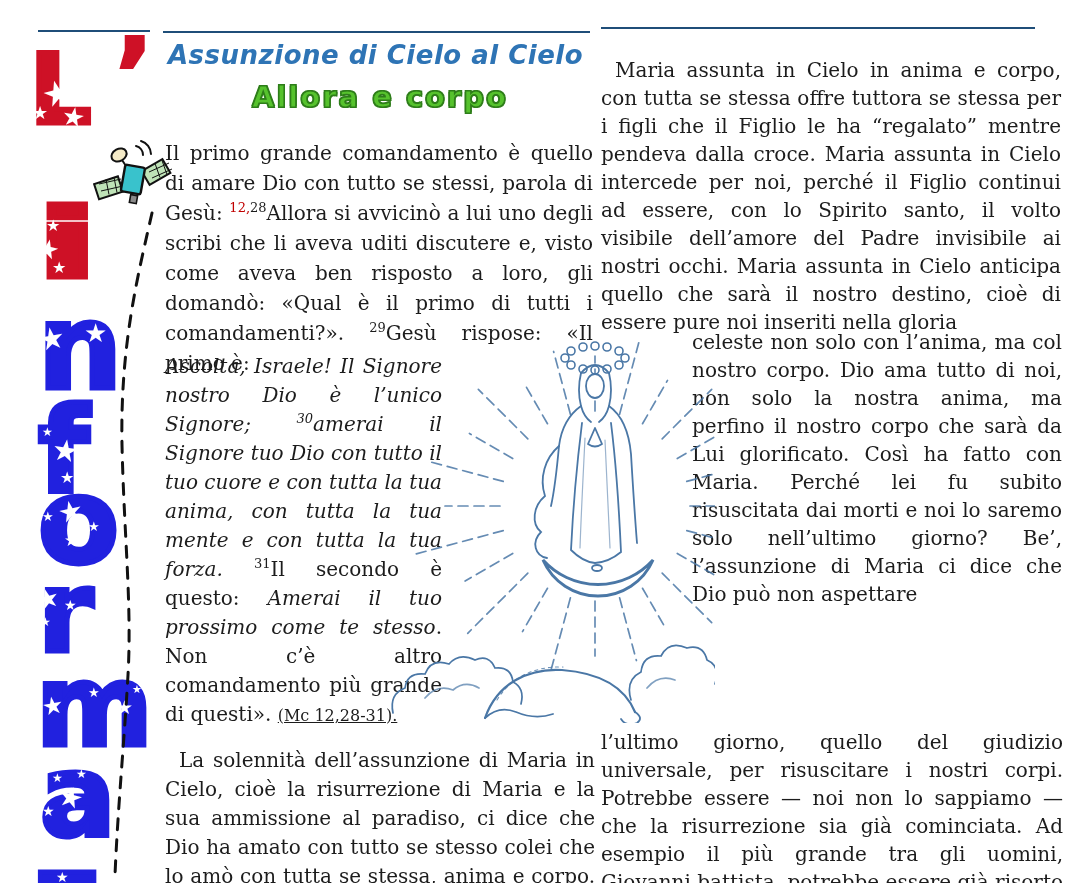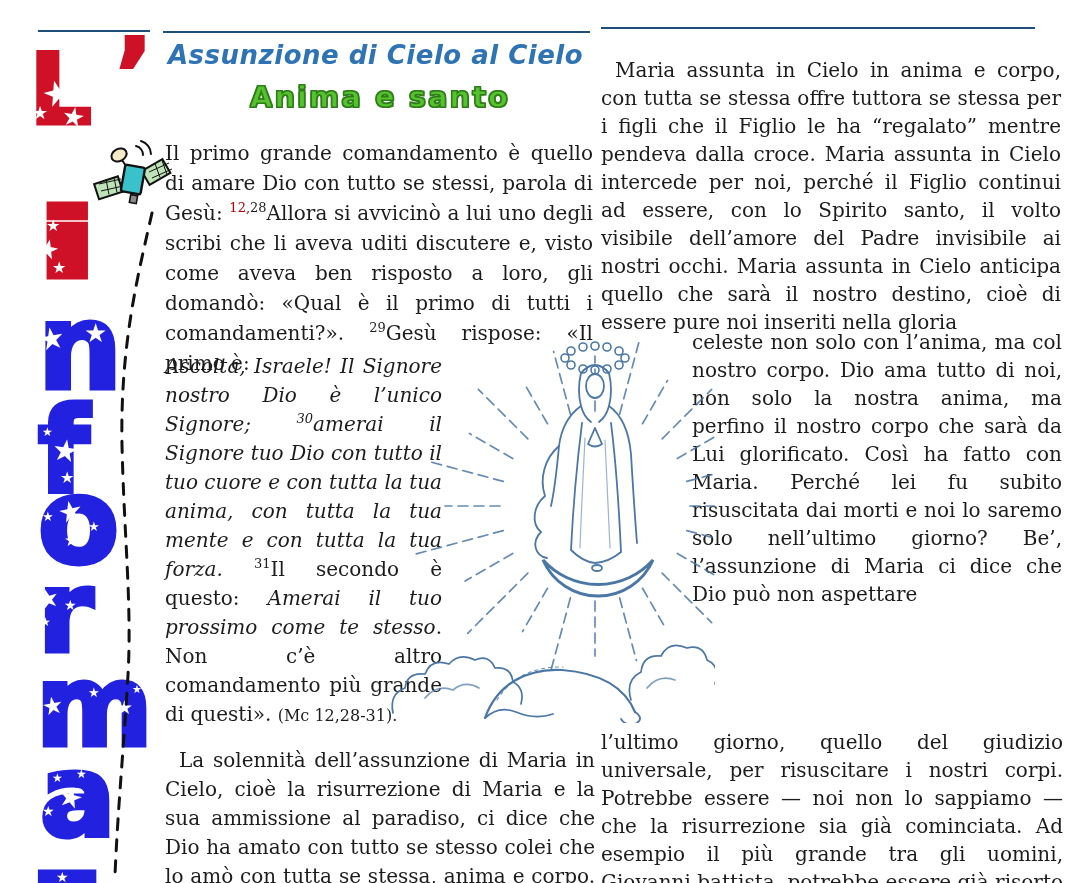"Anima e santo" div { text: Anima e santo -> Allora e corpo }
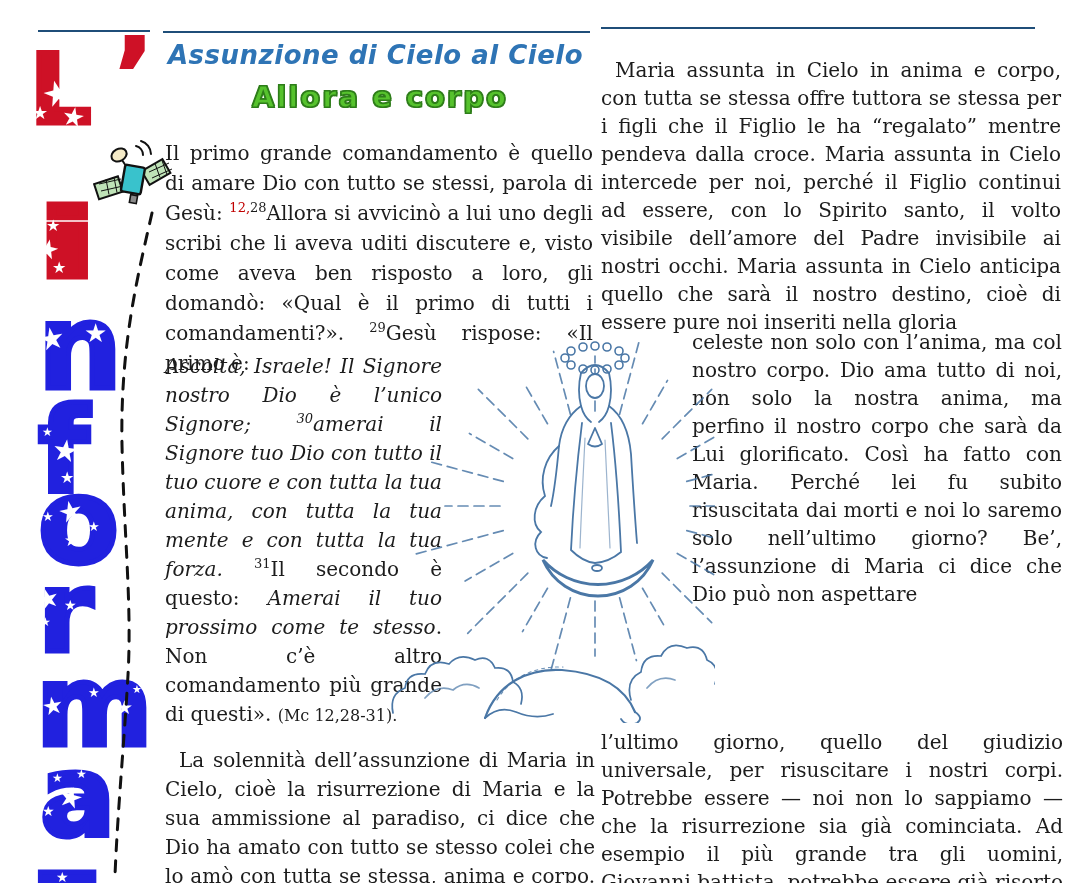"(Mc 12,28-31)." .ref { text-decoration: none -> underline }
